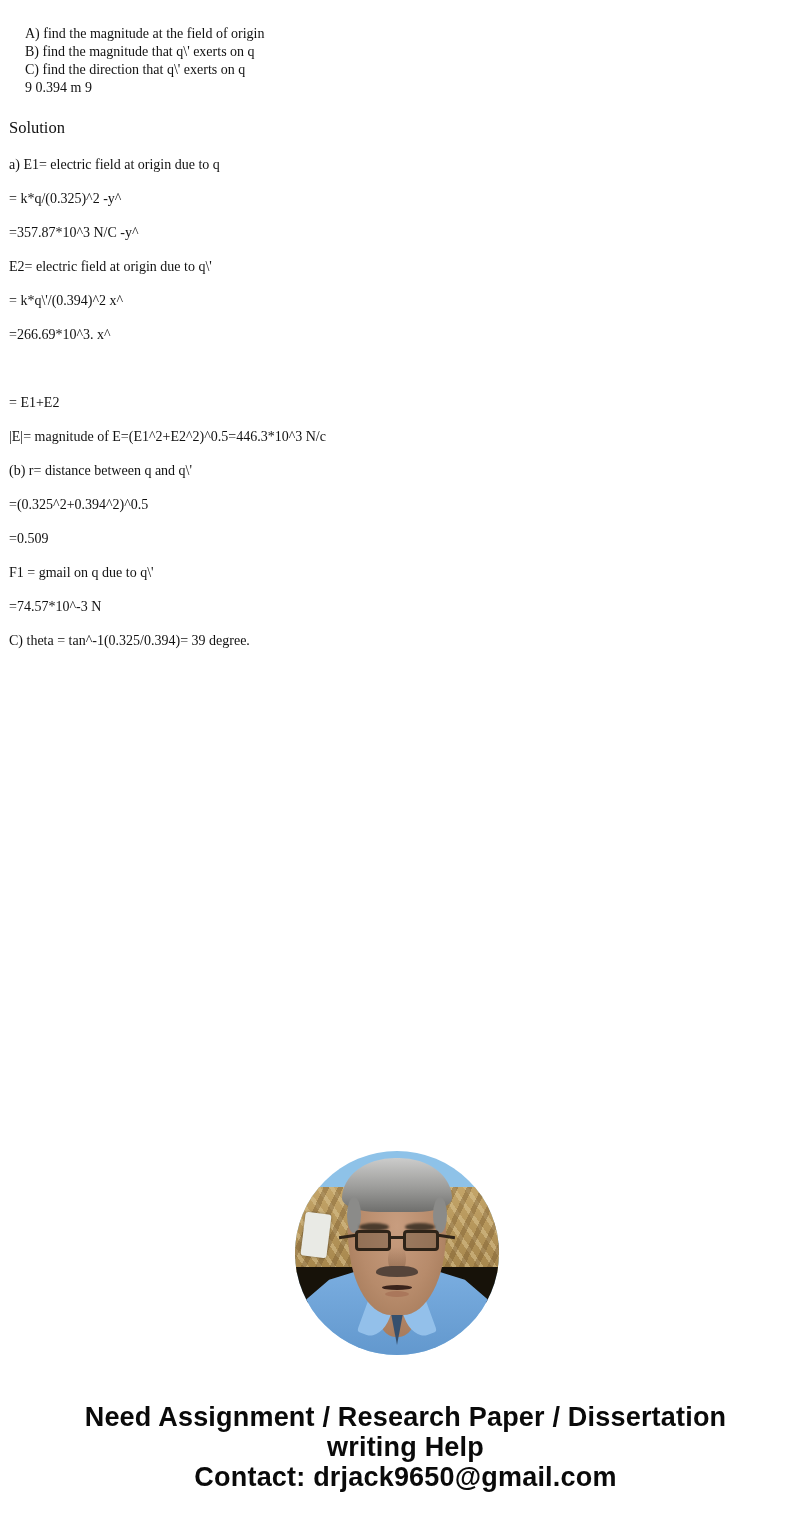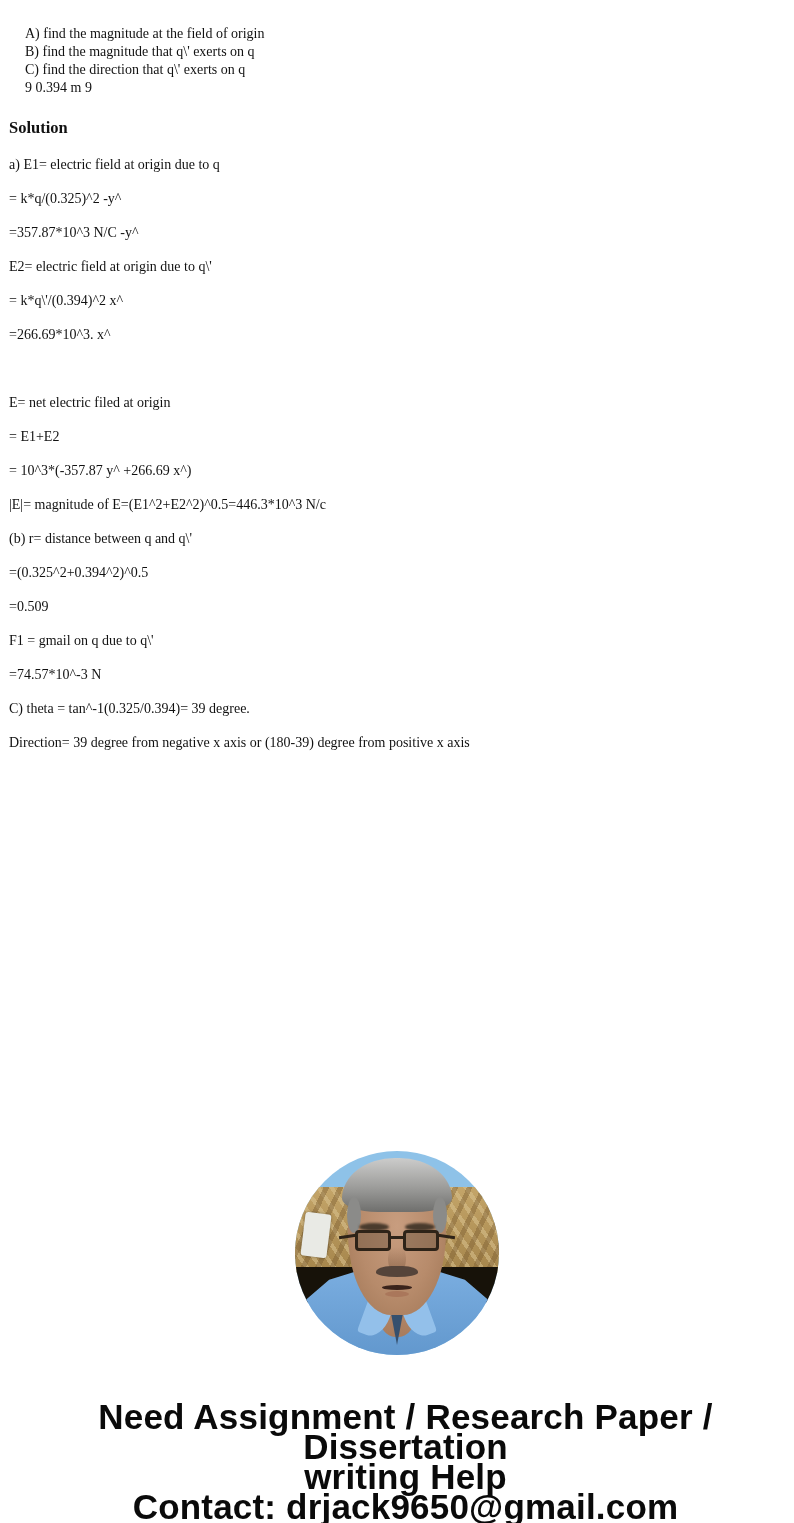"Solution" .solution-heading { font-weight: bold -> normal }
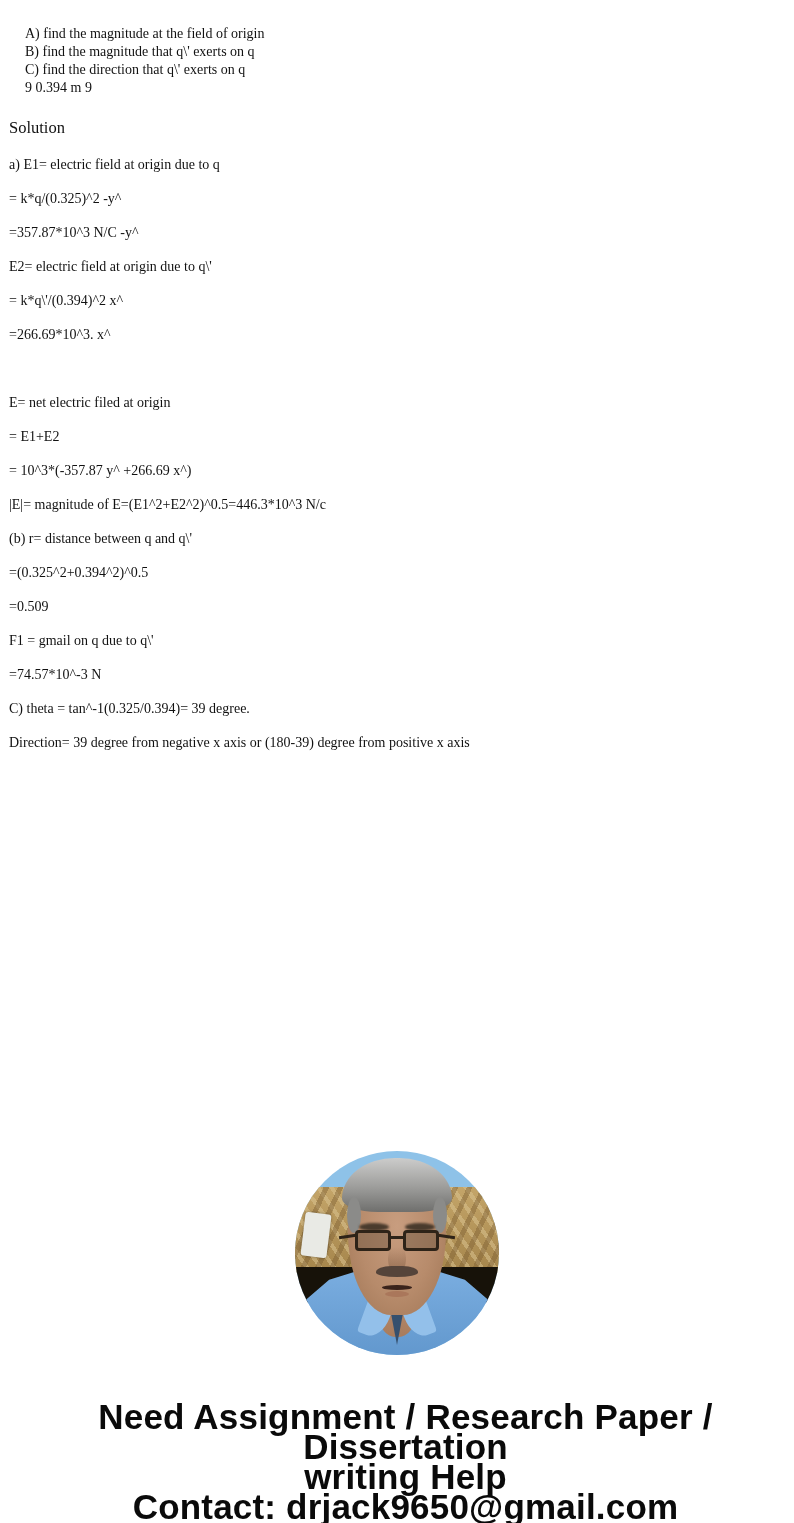"E= net electric filed at" div.para { html: <div>E= net electric filed at origin</div> -> none }
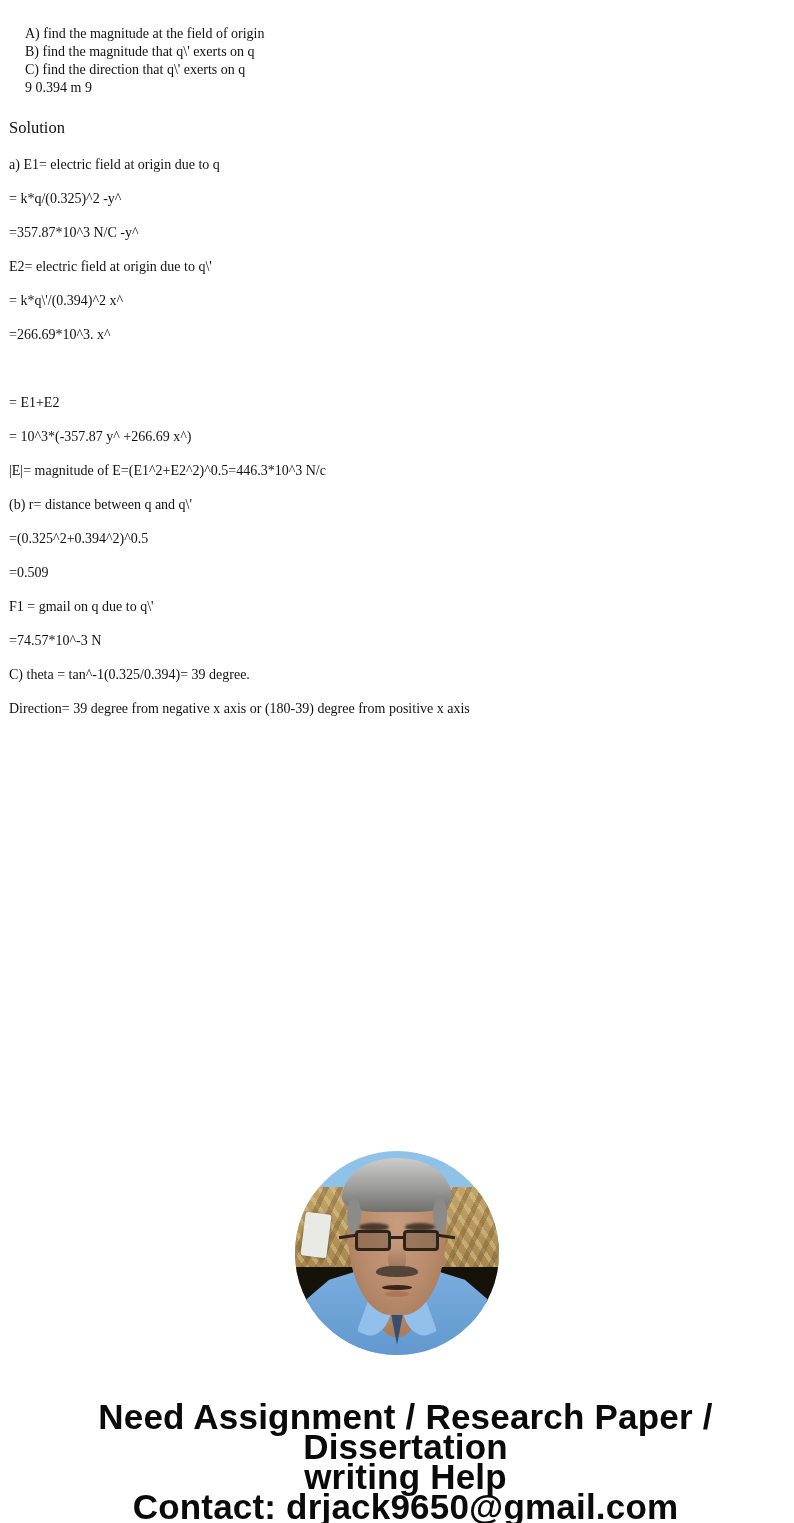"= 10^3*(-357.87 y^ +266.69 x^)" div.para { html: <div>= 10^3*(-357.87 y^ +266.69 x^)</div> -> none }
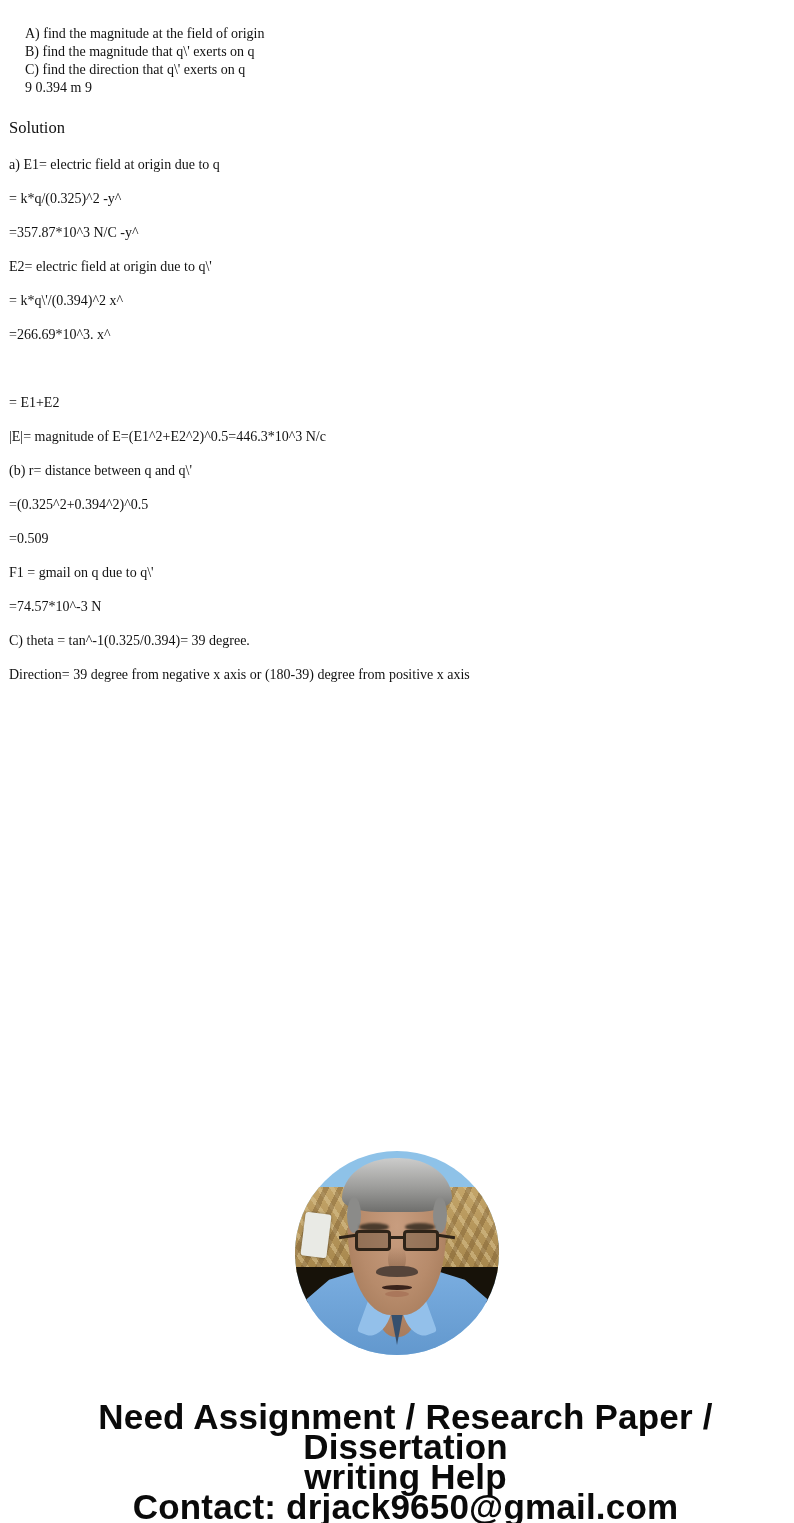"Direction= 39 degree from negative" div.para { html: <div>Direction= 39 degree from negative x axis or (180-39) degree from positive x axis</div> -> none }
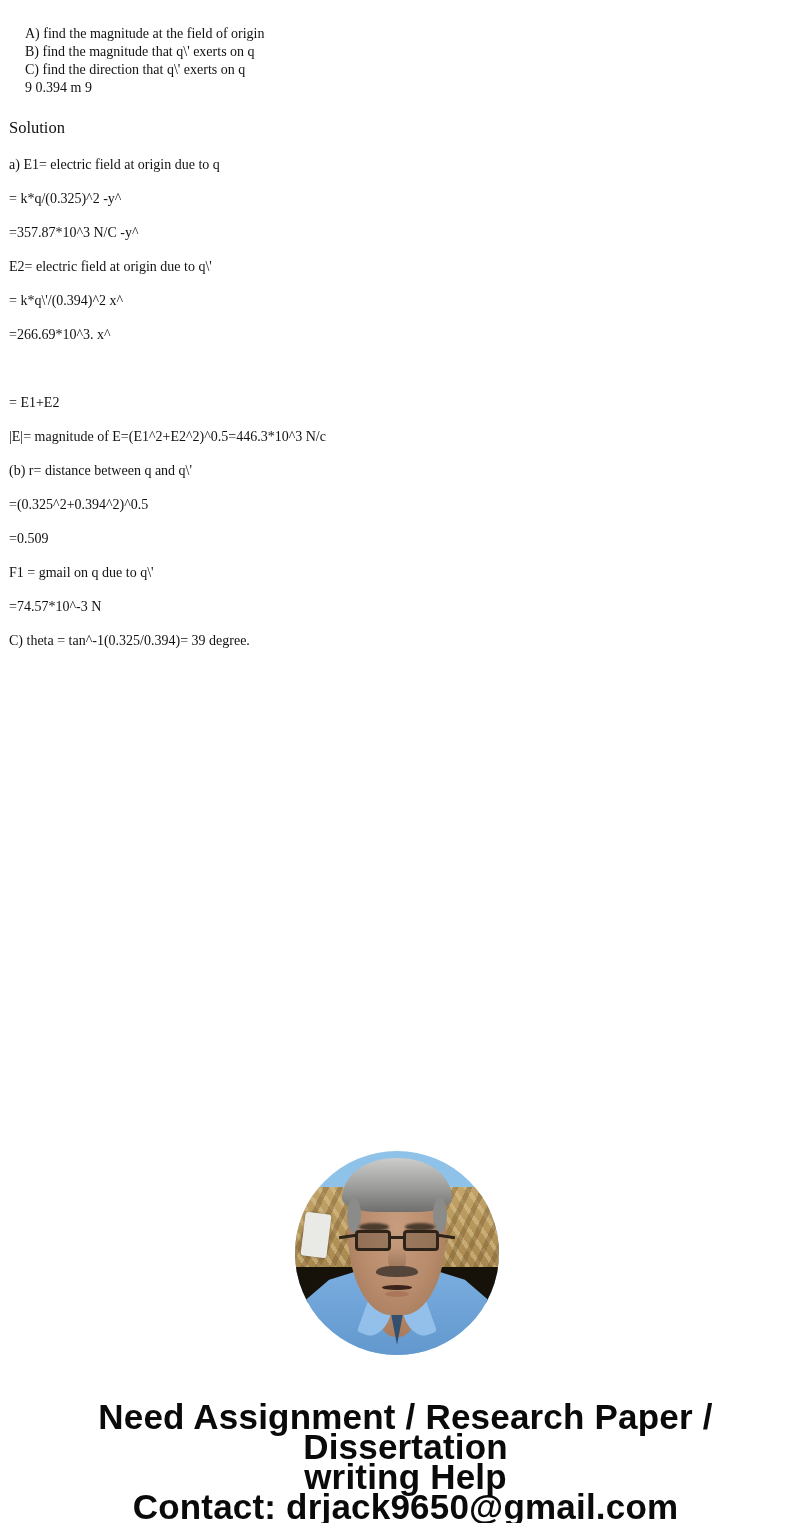"Need Assignment / Research Paper" .footer { font-size: 35px -> 27px }
